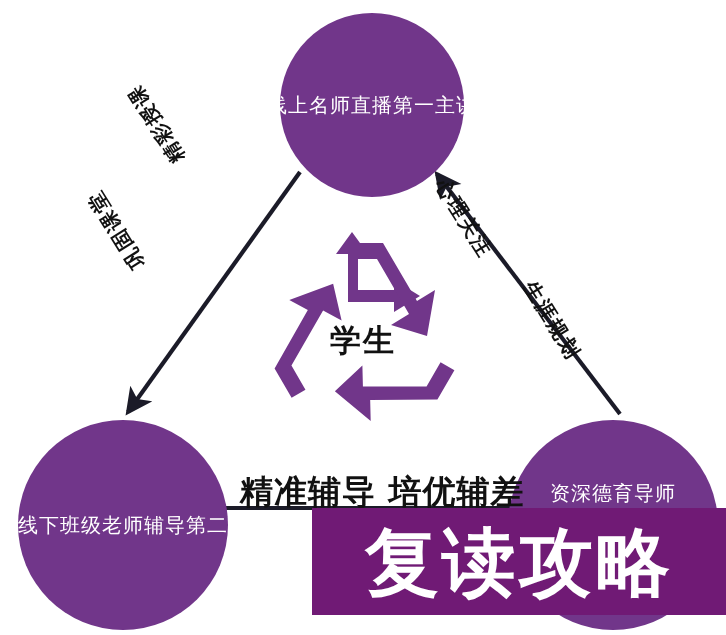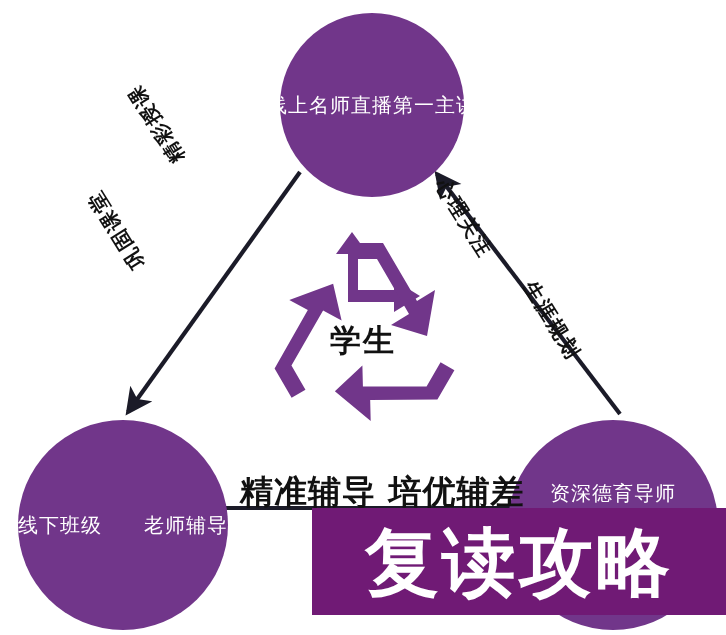"第二主讲" span.line { html: none -> <span>第二主讲</span> }
